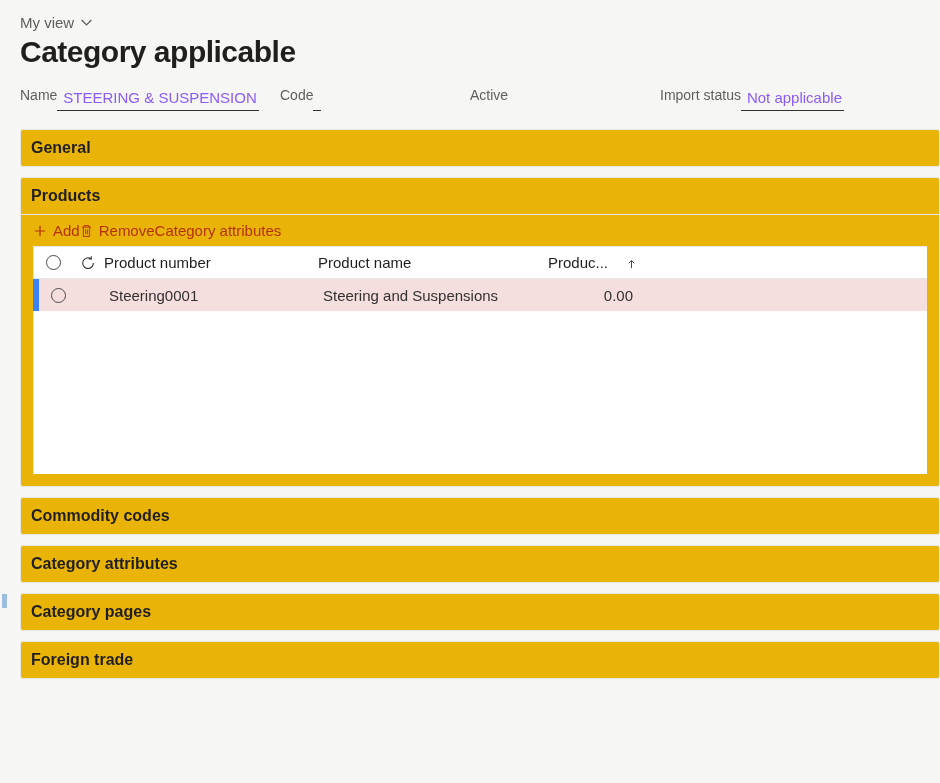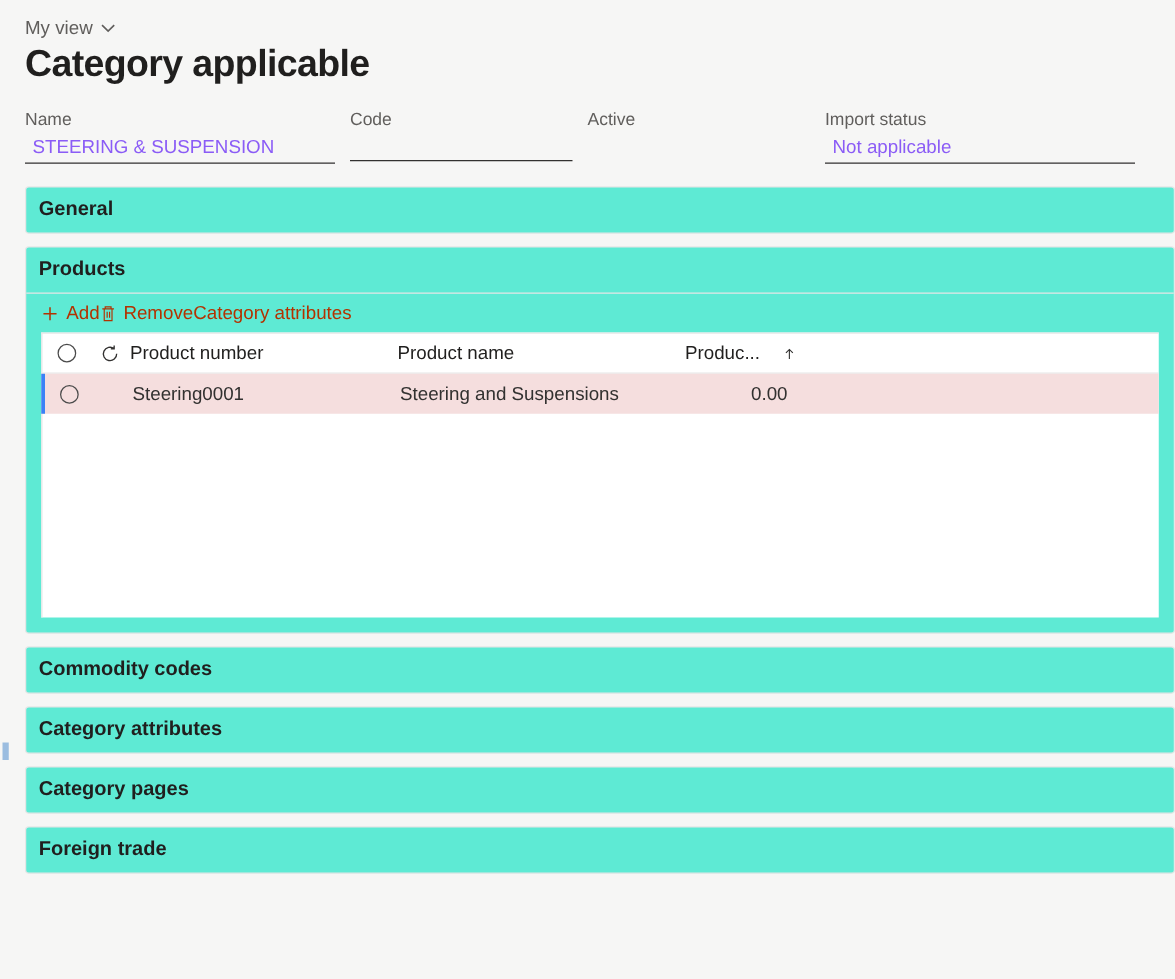"Name" .field { flex-direction: column -> row }
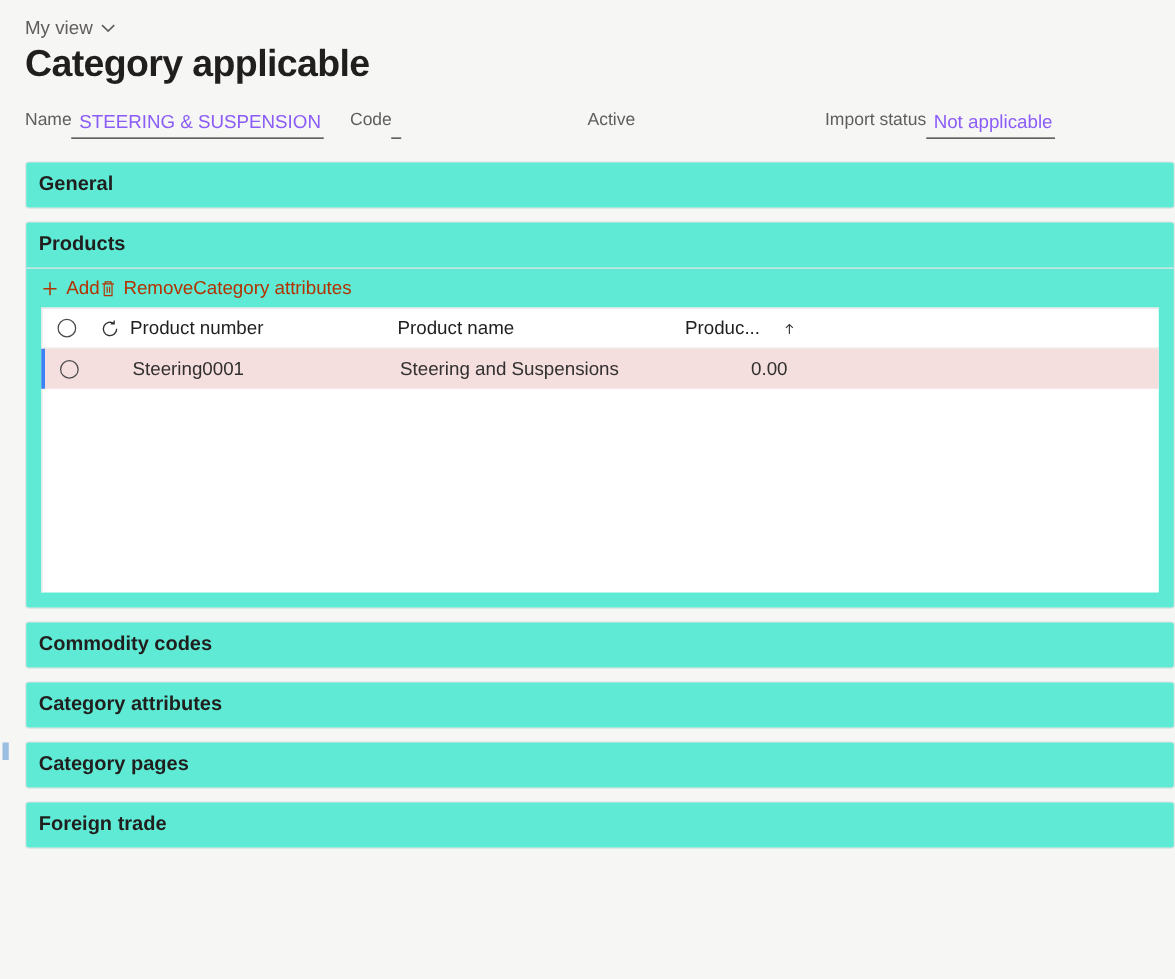"General" .section { background: #5eead4 -> #eab308 }
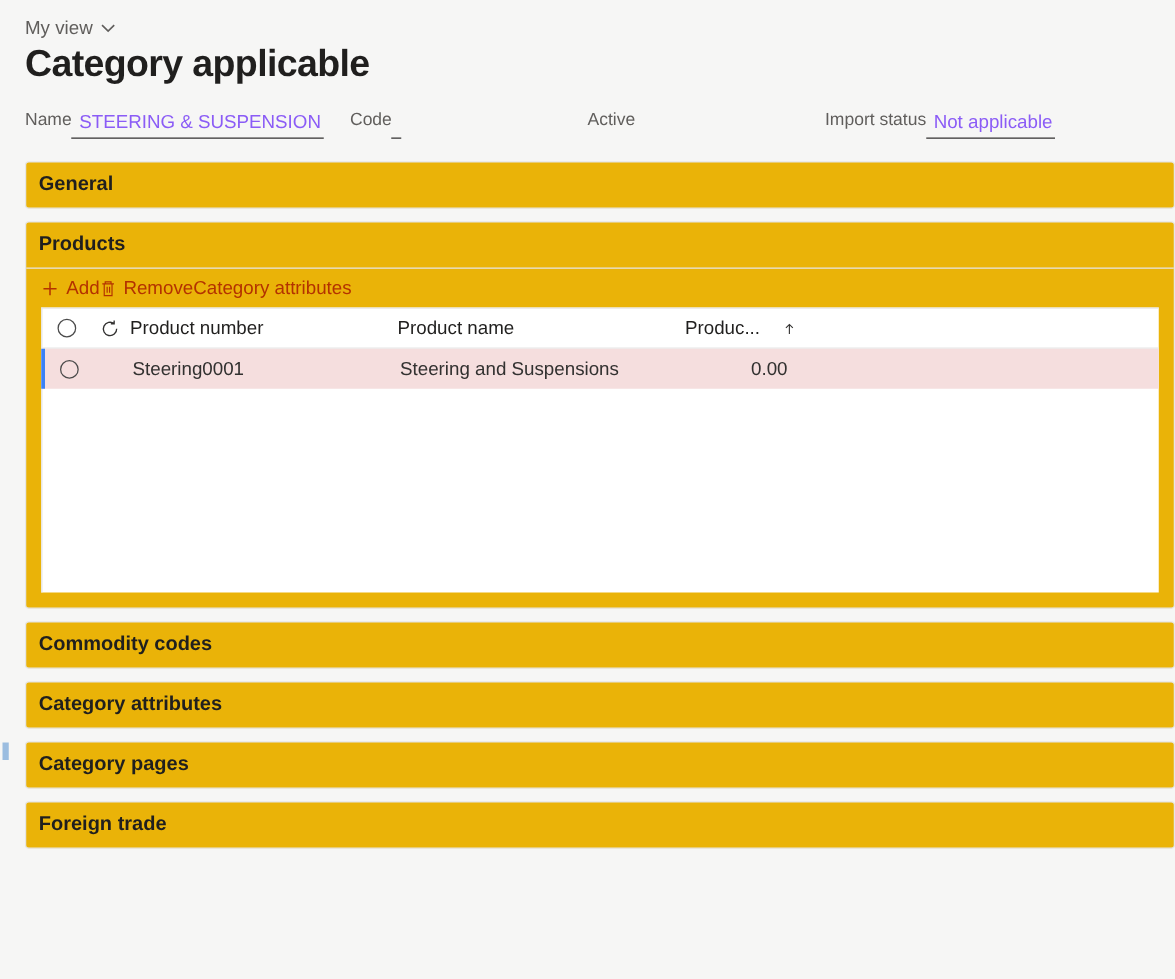"Steering0001" .grid-row { border-left: 3px solid #3b82f6 -> 6px solid #3b82f6 }
